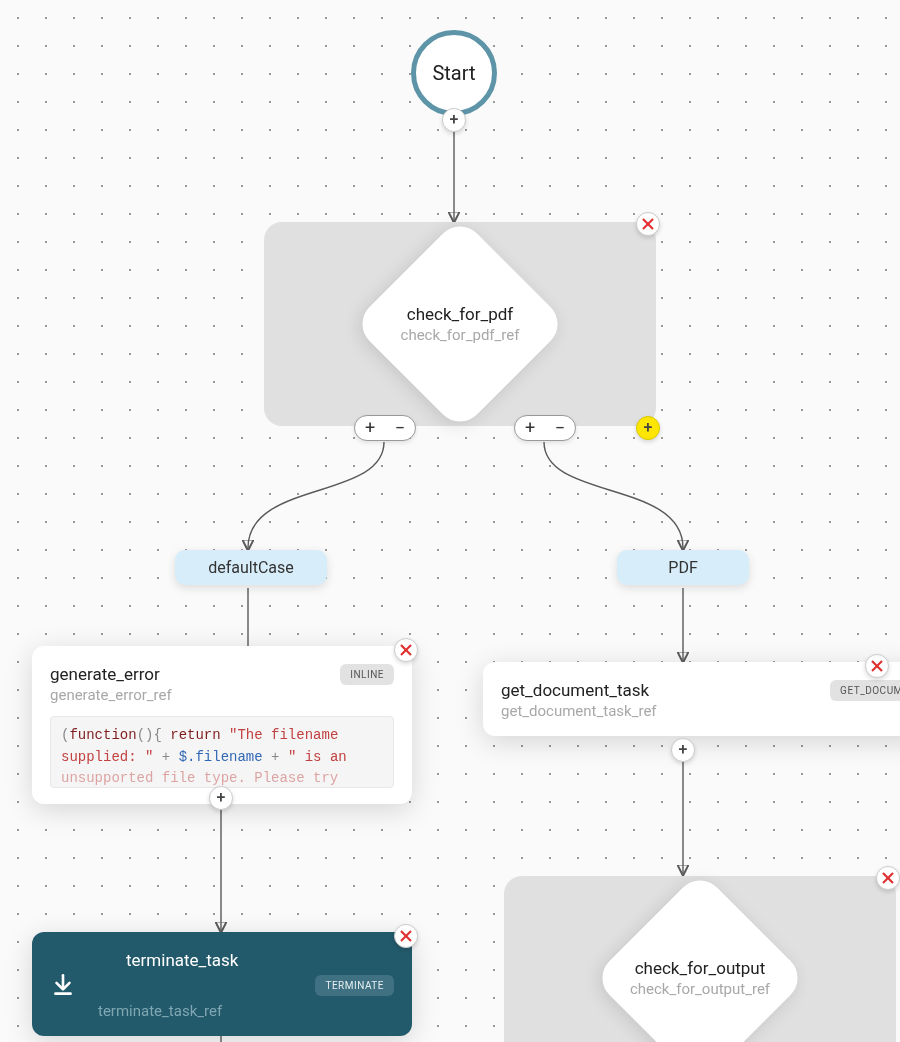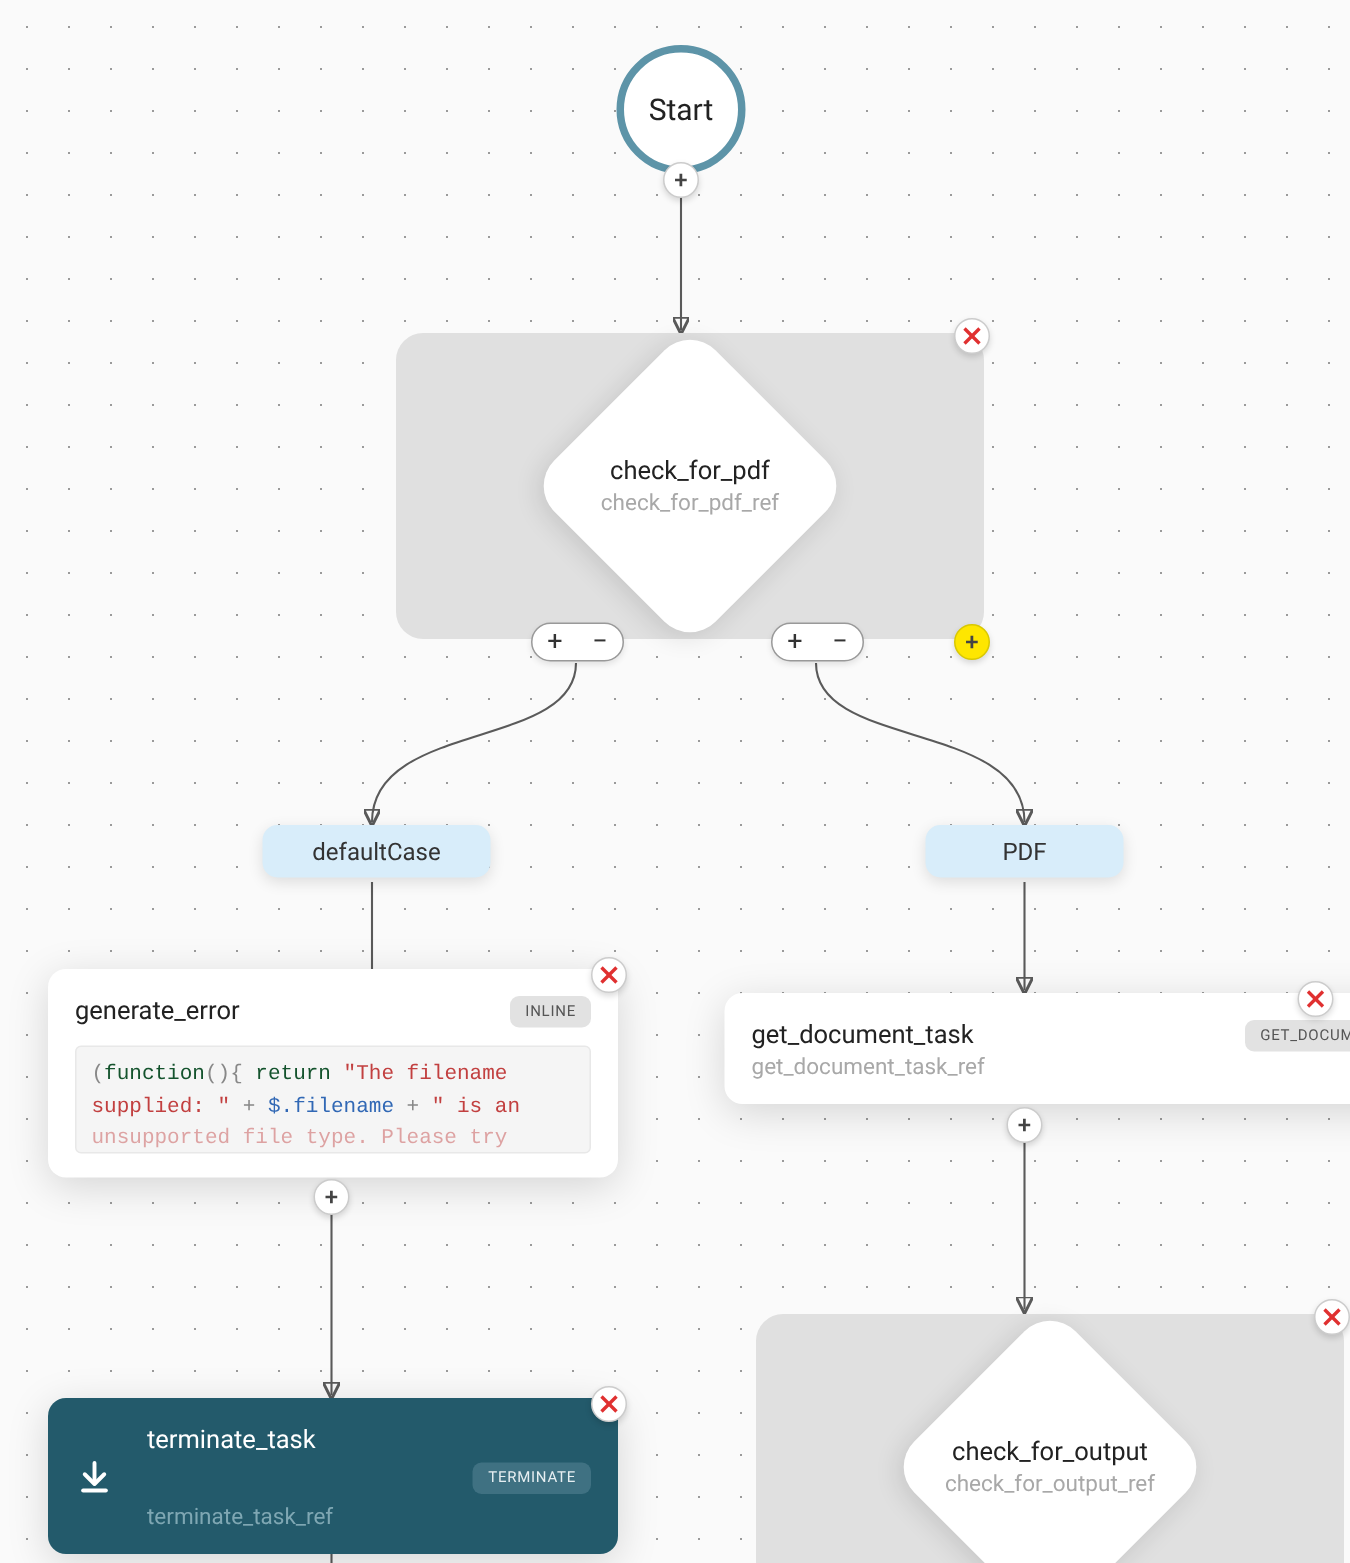"generate_error_ref" div.t-sub { html: none -> <div>generate_error_ref</div> }
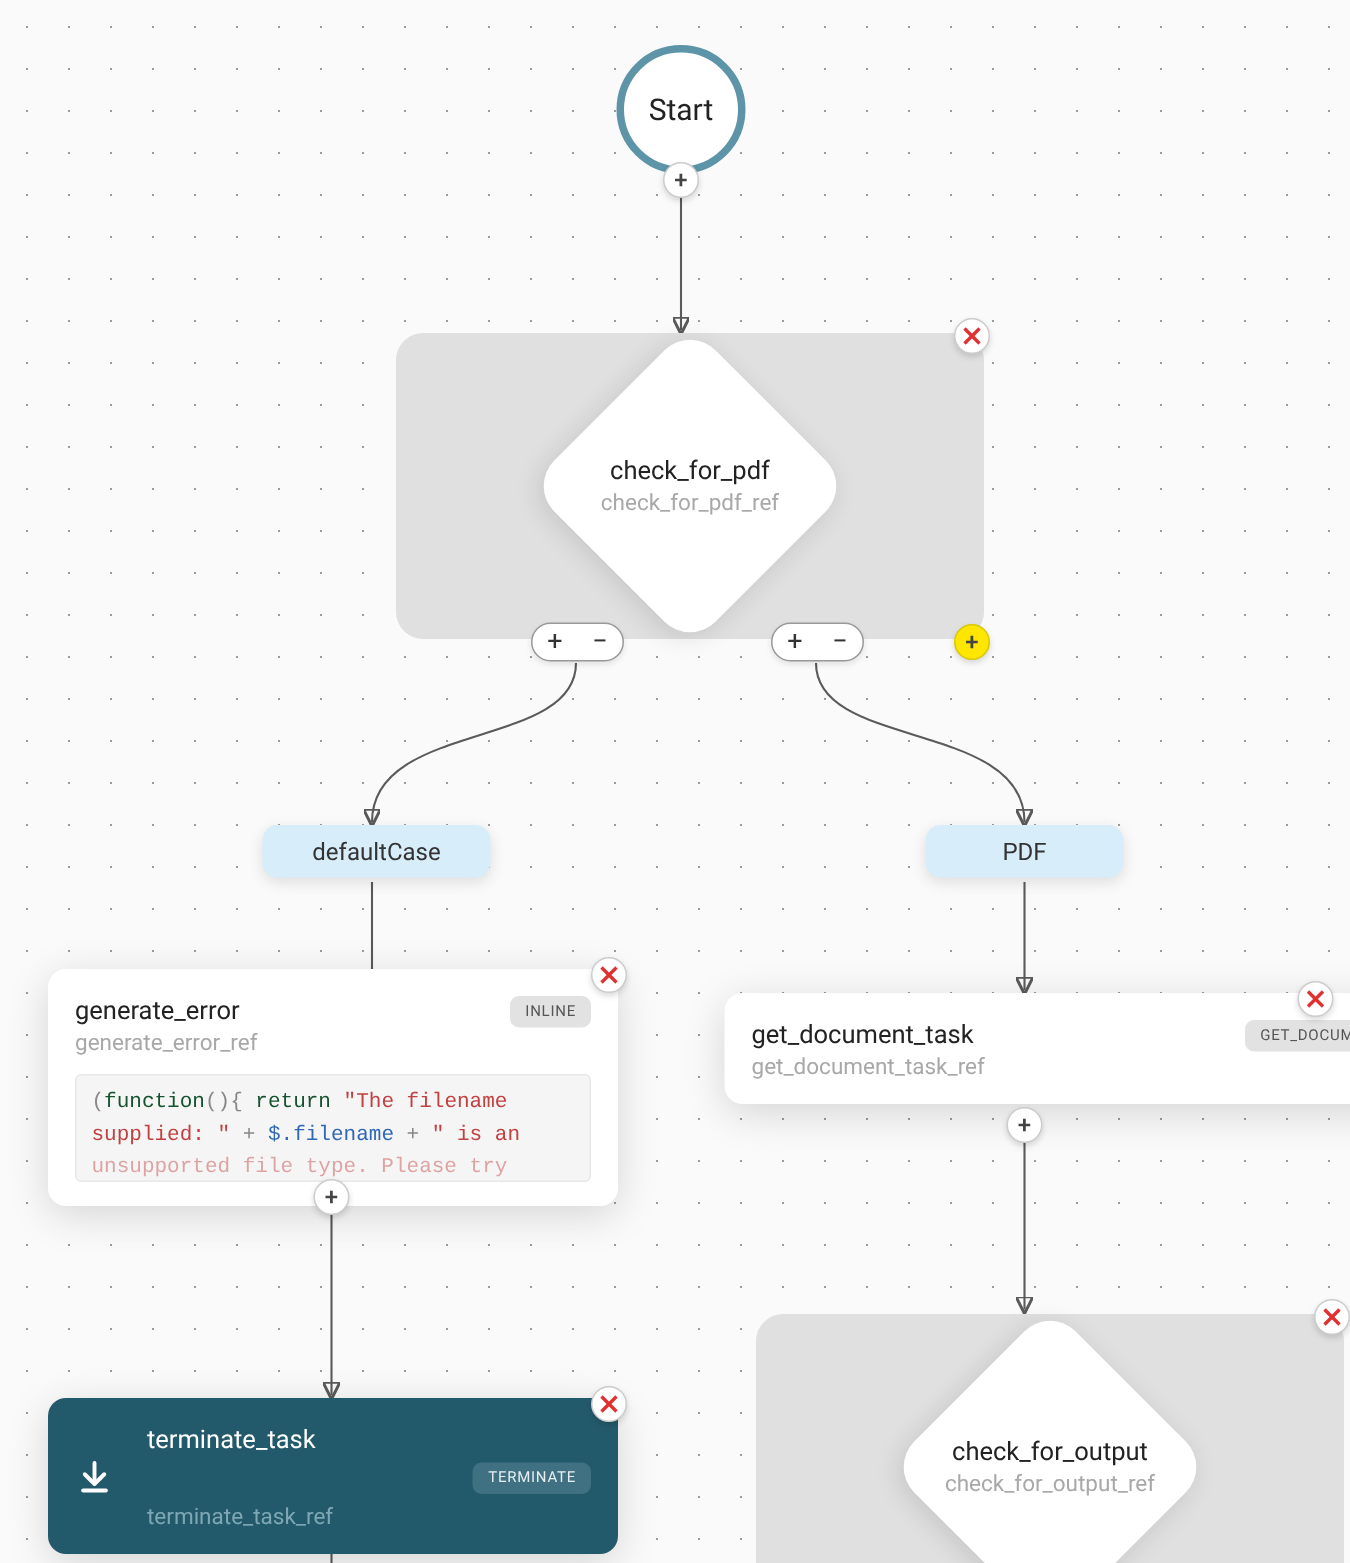"function" .tok-kw { color: #14532d -> #7f1d1d }
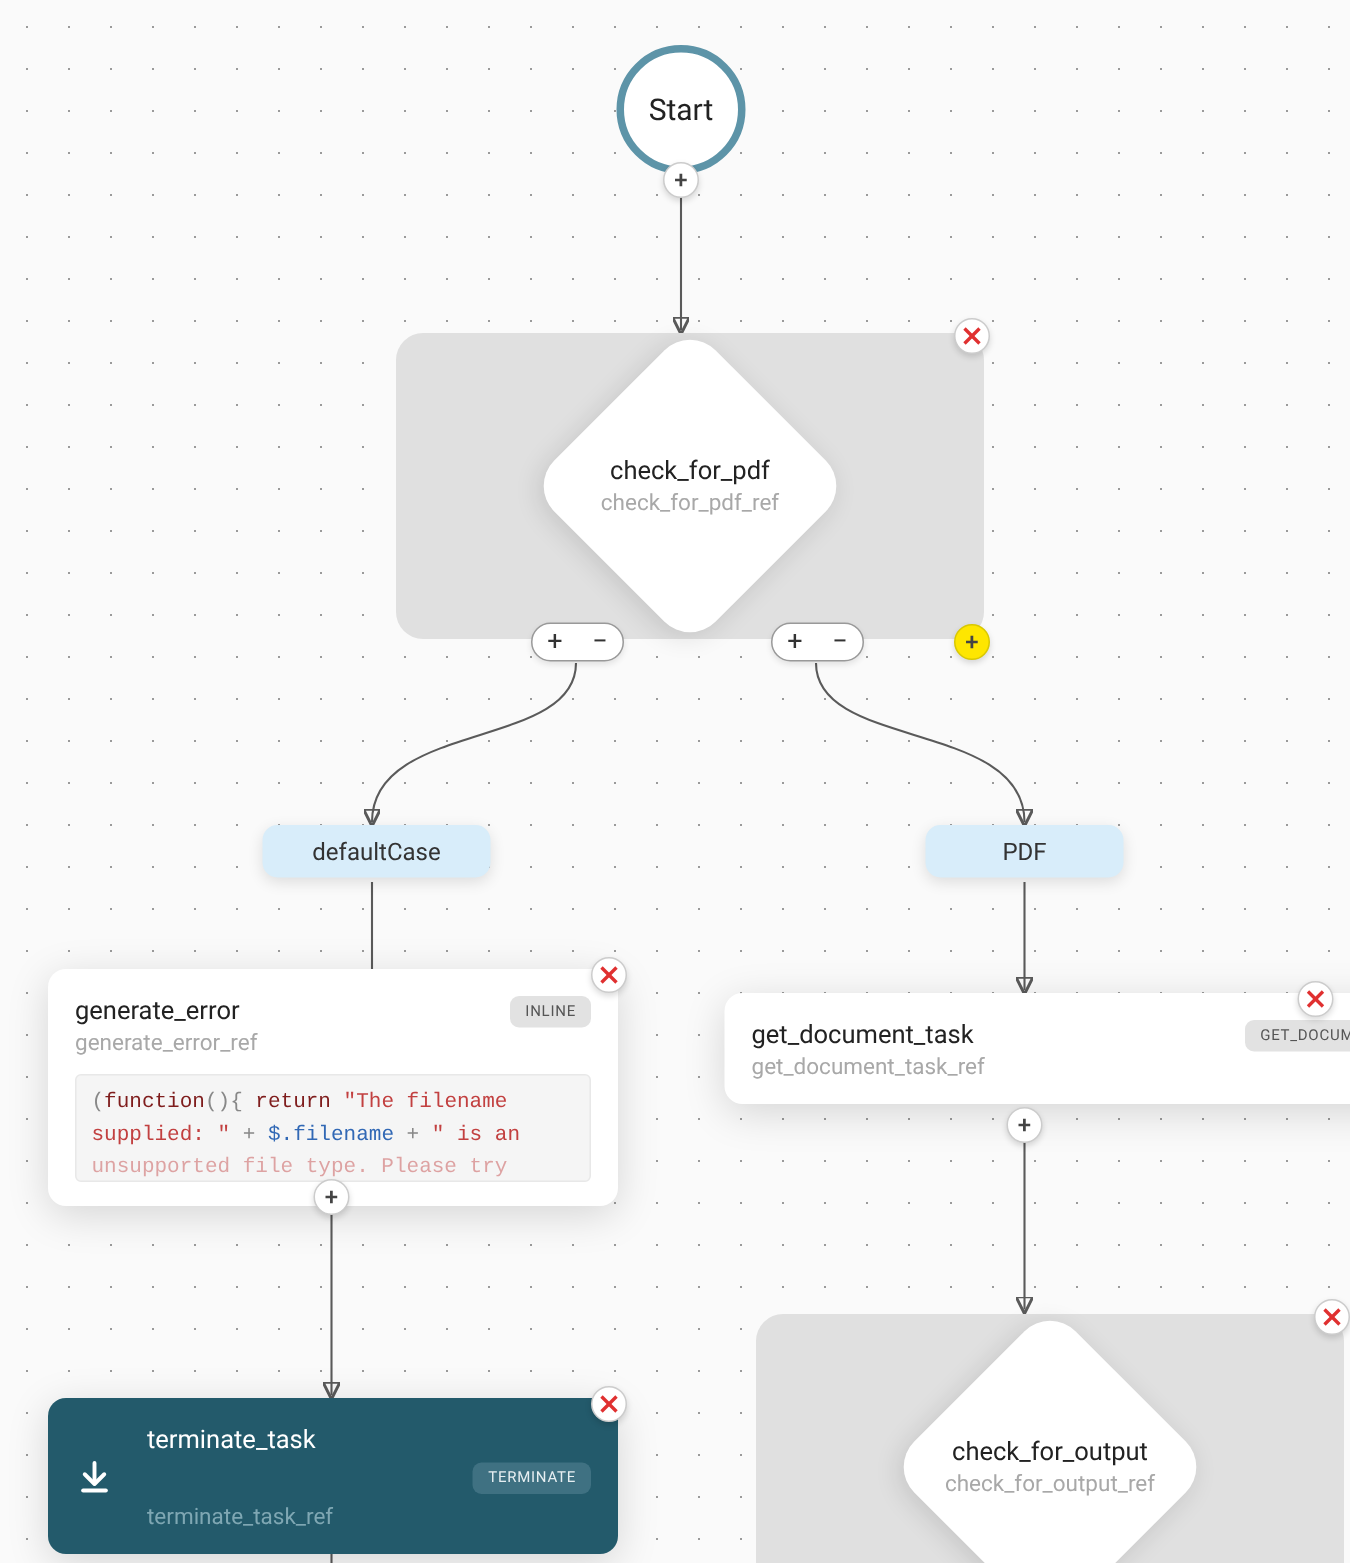"terminate_task" .dark-card .t-title { margin-left: none -> 28px }
